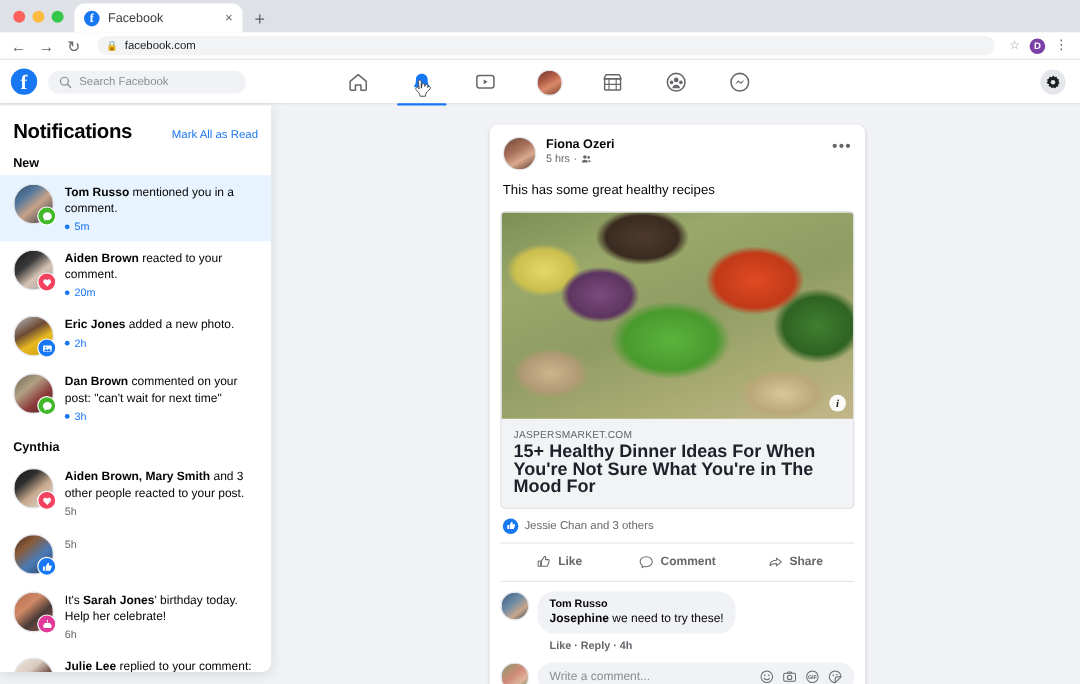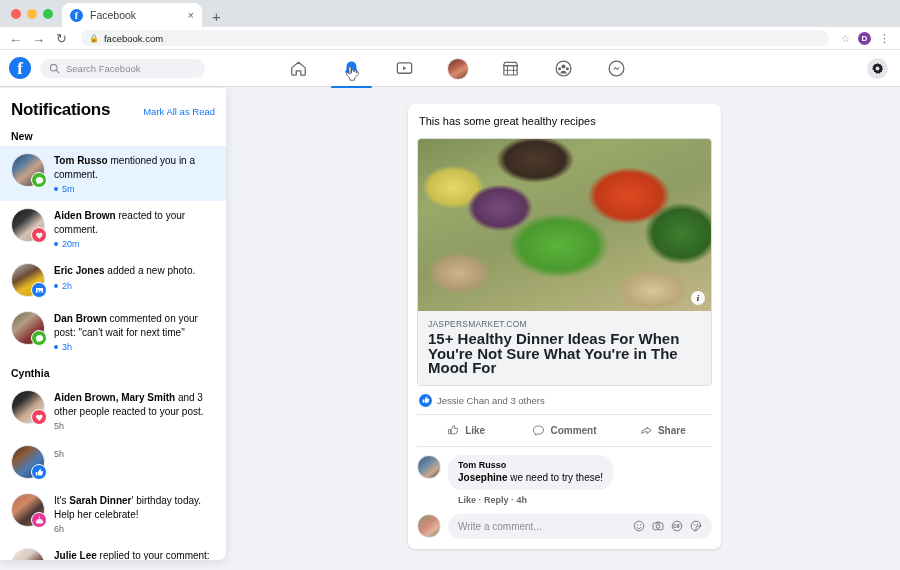"Fiona Ozeri" div.post-head { html: none -> <div> <div></div> <div> <div>Fiona Ozeri</div> <div> <span>5 hrs</span> <span>·</span> <svg> <circle></circle> <circle></circle> <path></path> <path></path> </svg> </div> </div> <span>•••</span> </div> }
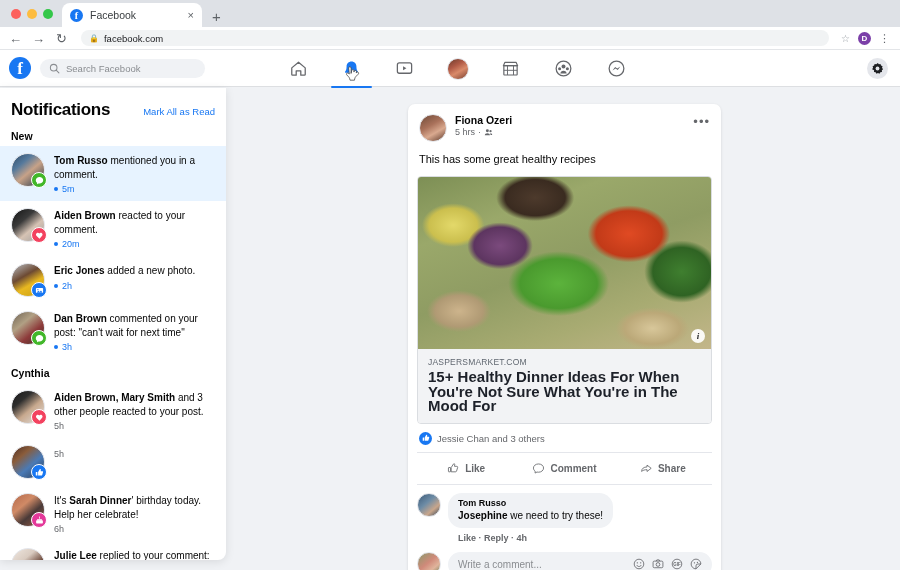"Sarah Dinner" b { text: Dinner -> Jones }
